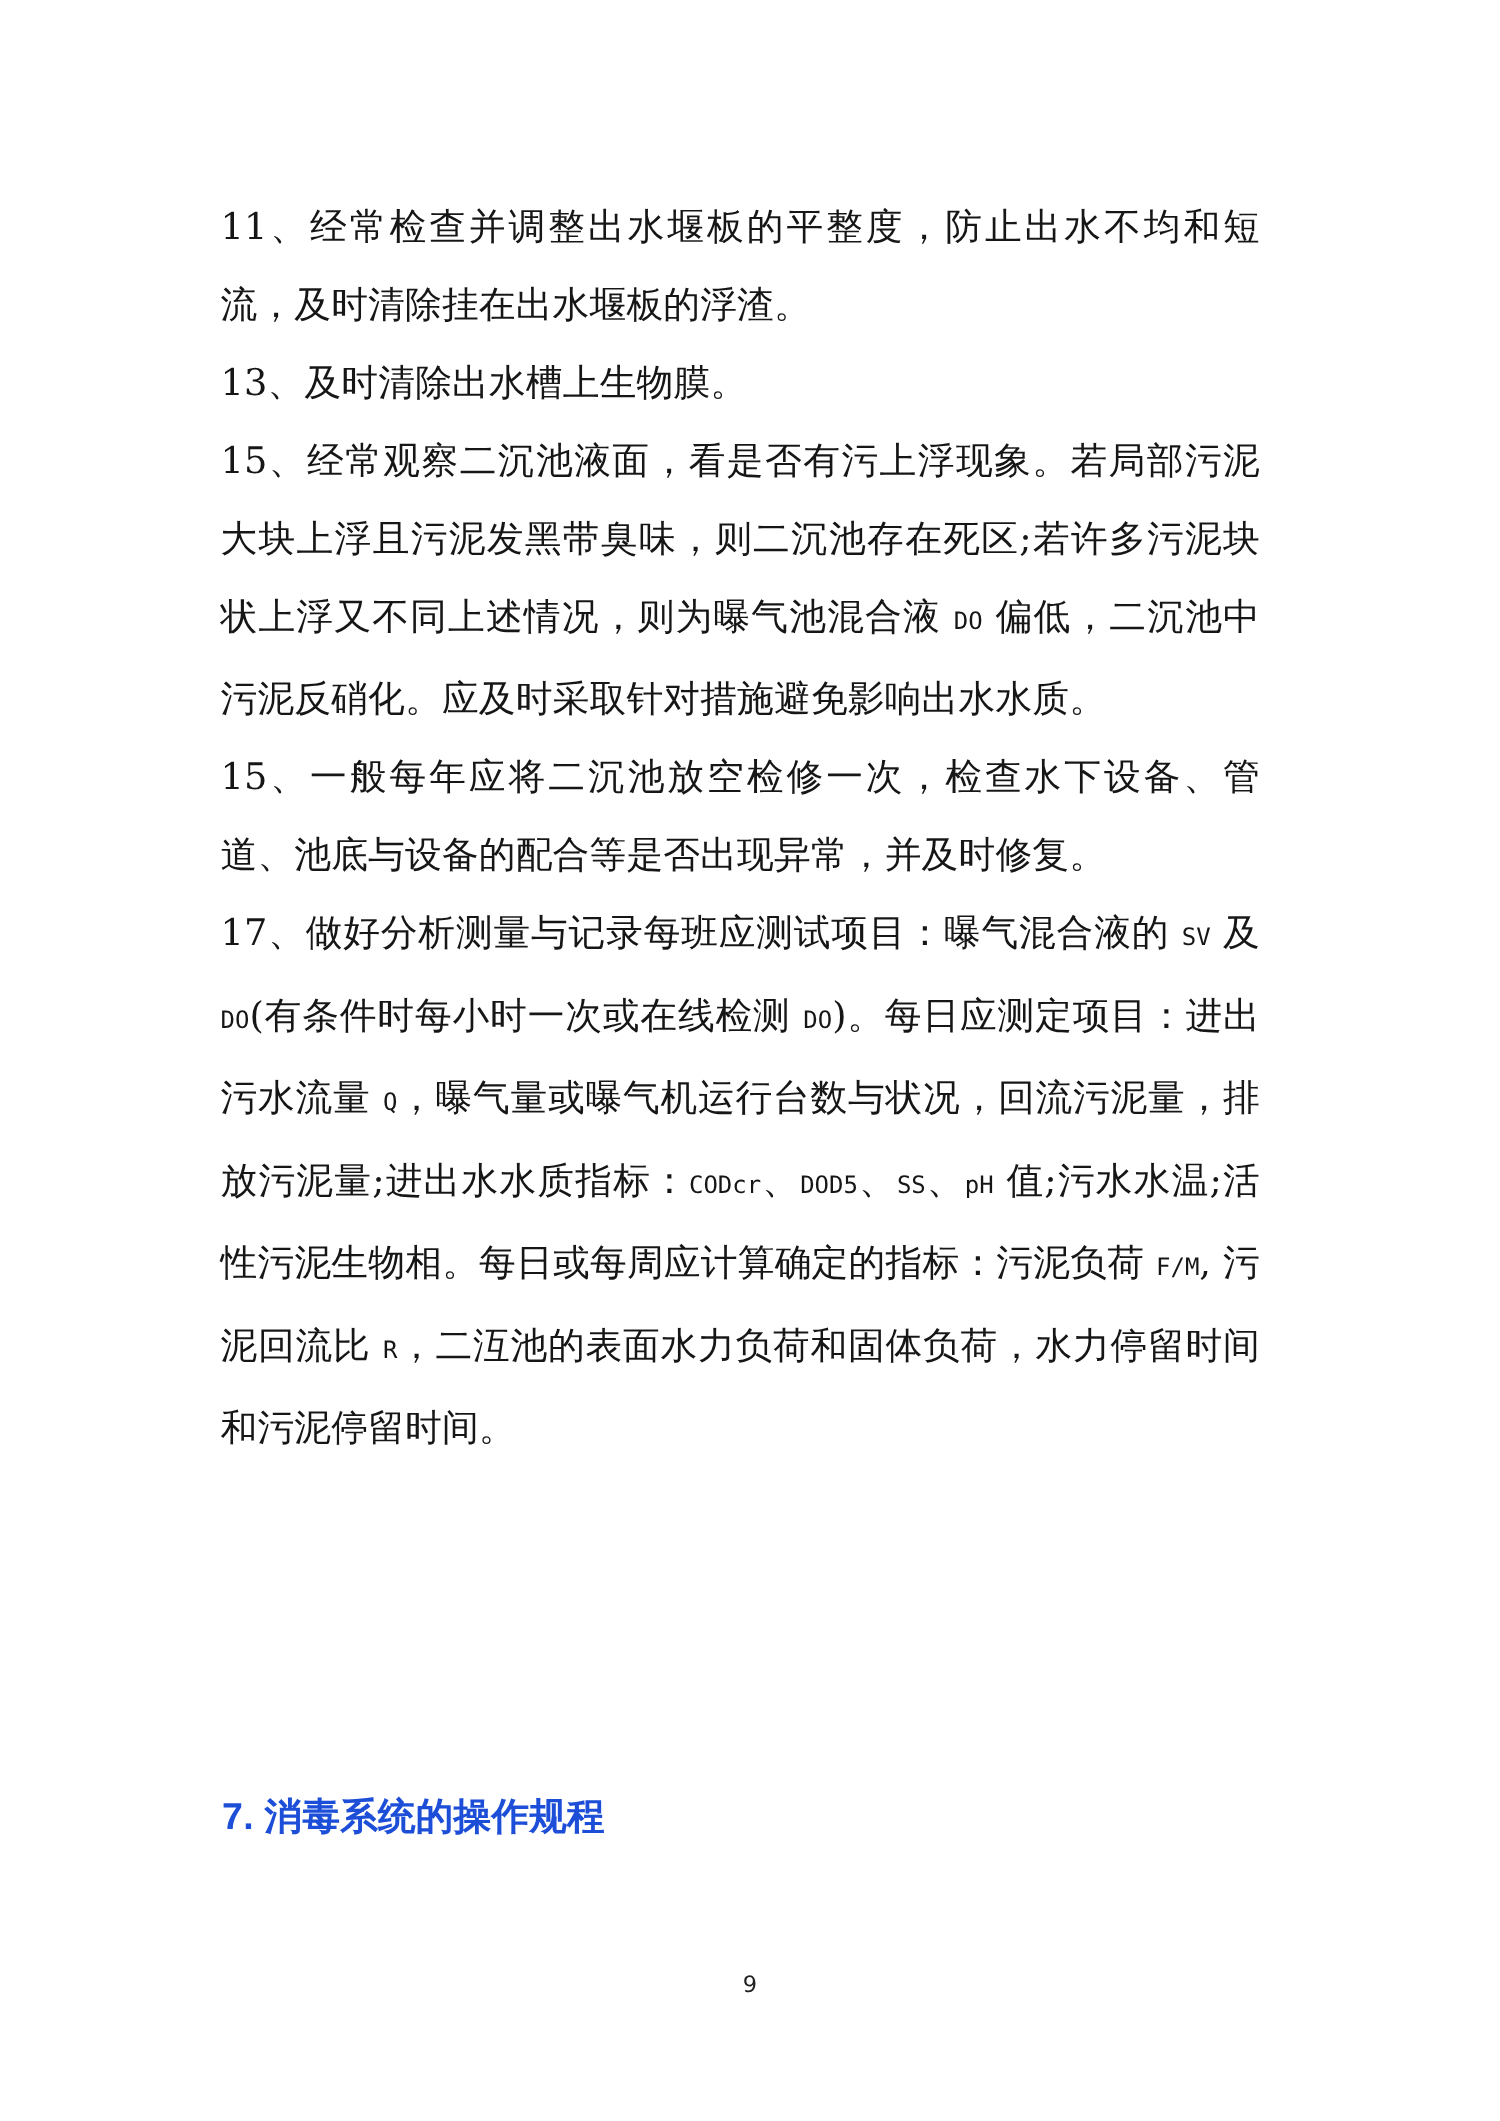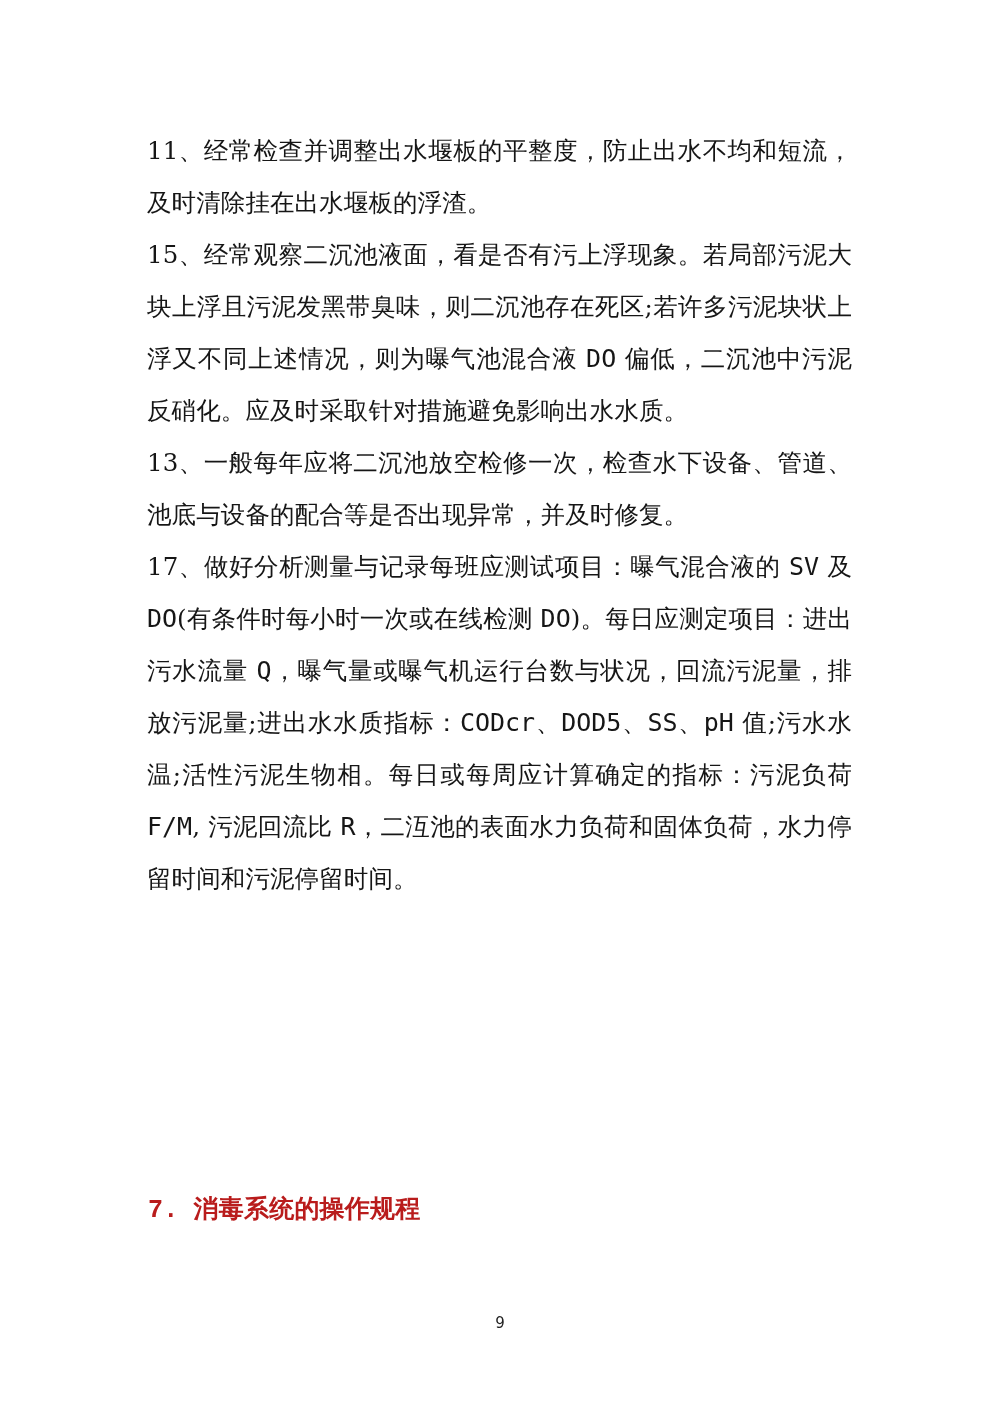"11、经常检查并调整出水堰板的平整度，防止出水不均和短流，及时清除挂在出水堰板的" .para { margin: 0 4px 0 0 -> 0 16px 0 0 }
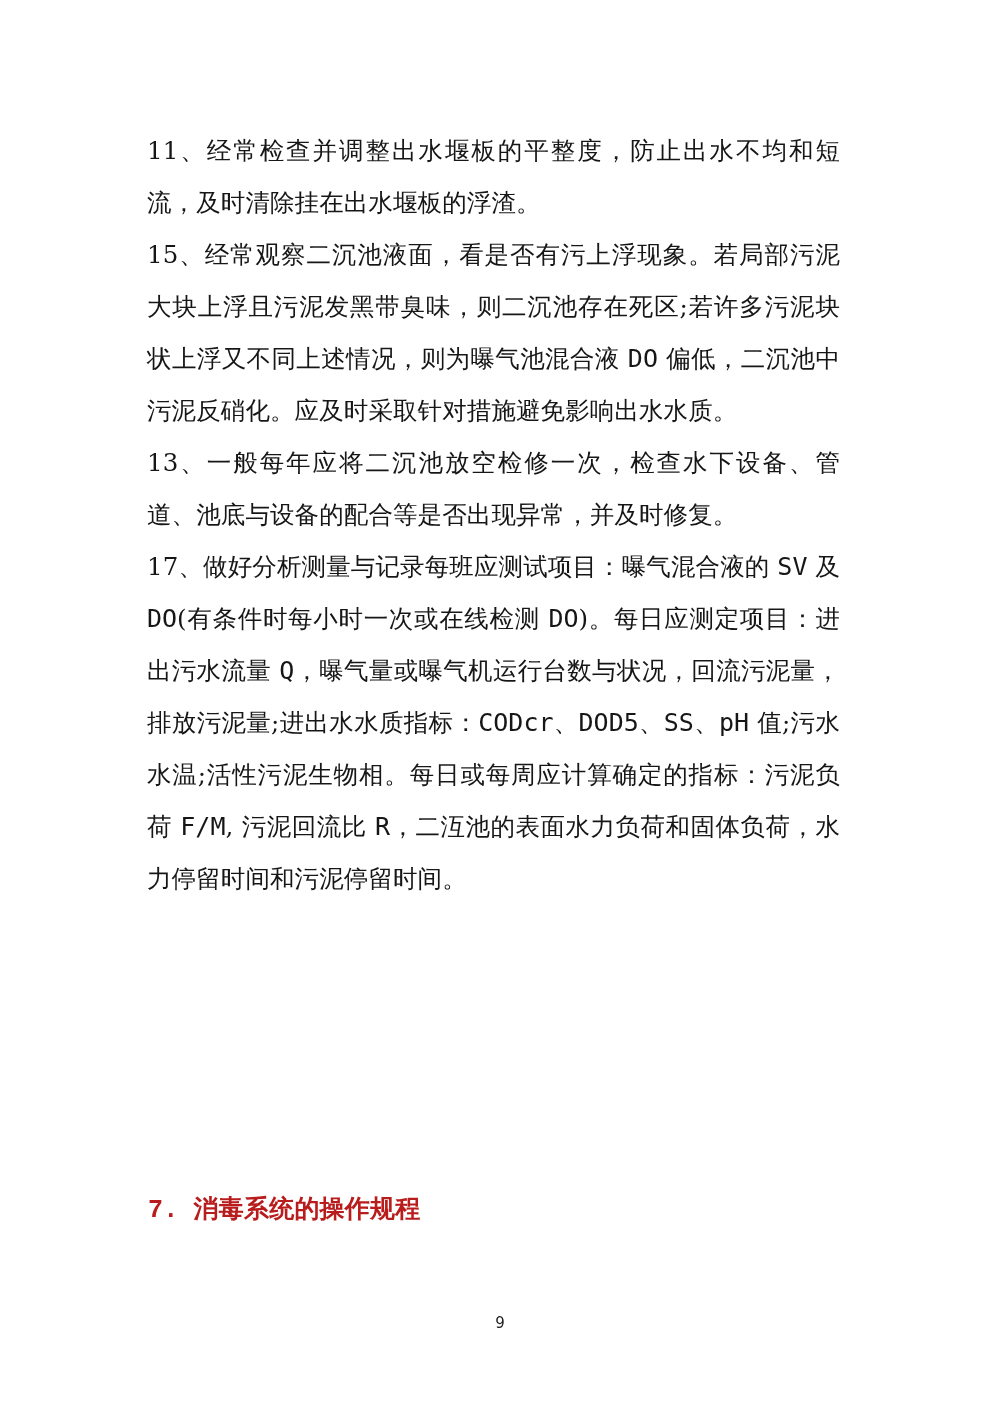"13、及时清除出水槽上生物膜。" p.para { html: none -> <p>13、及时清除出水槽上生物膜。</p> }
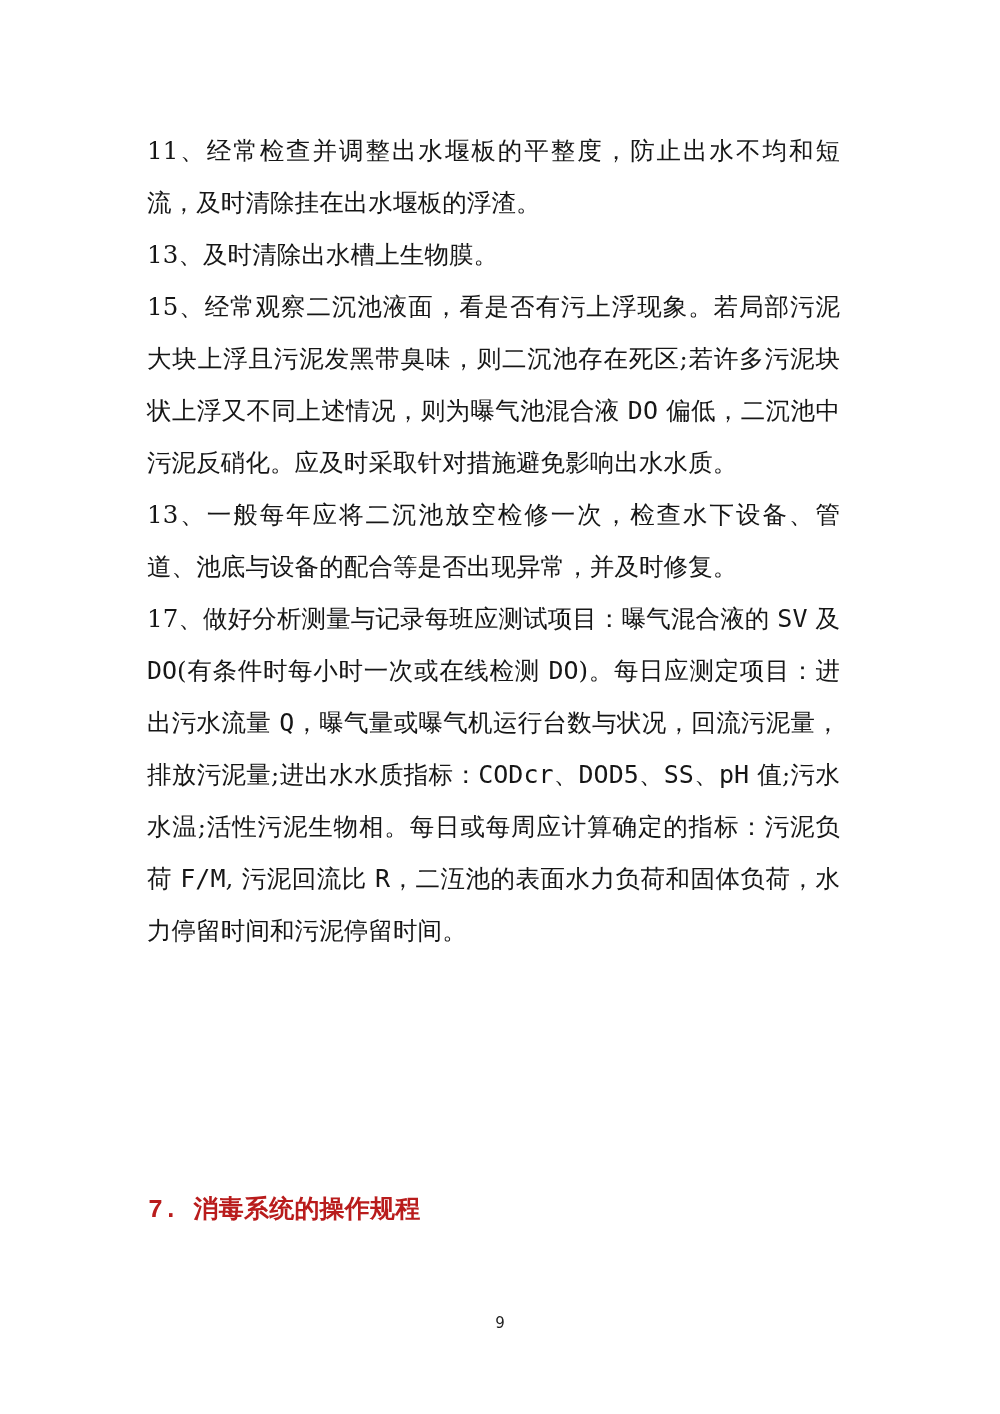"DO" .lat { font-size: 25px -> 16px }
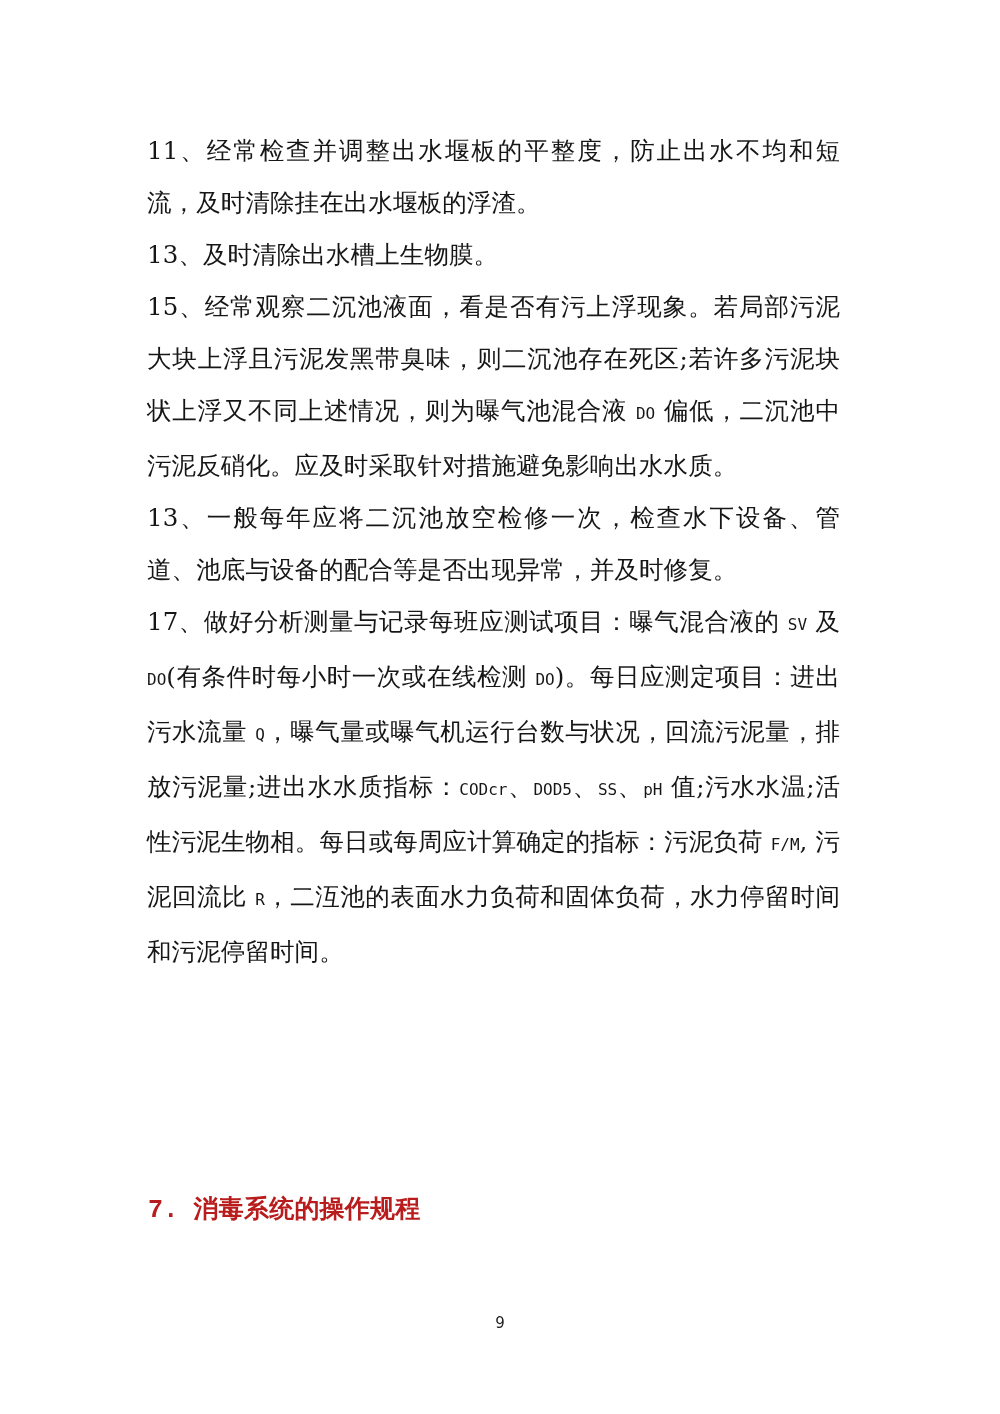"13、一般每年应将二沉池放空检修一次，检查水下设备、管道、池底与设备的配合等是否" p.para { text: 13 -> 15 }
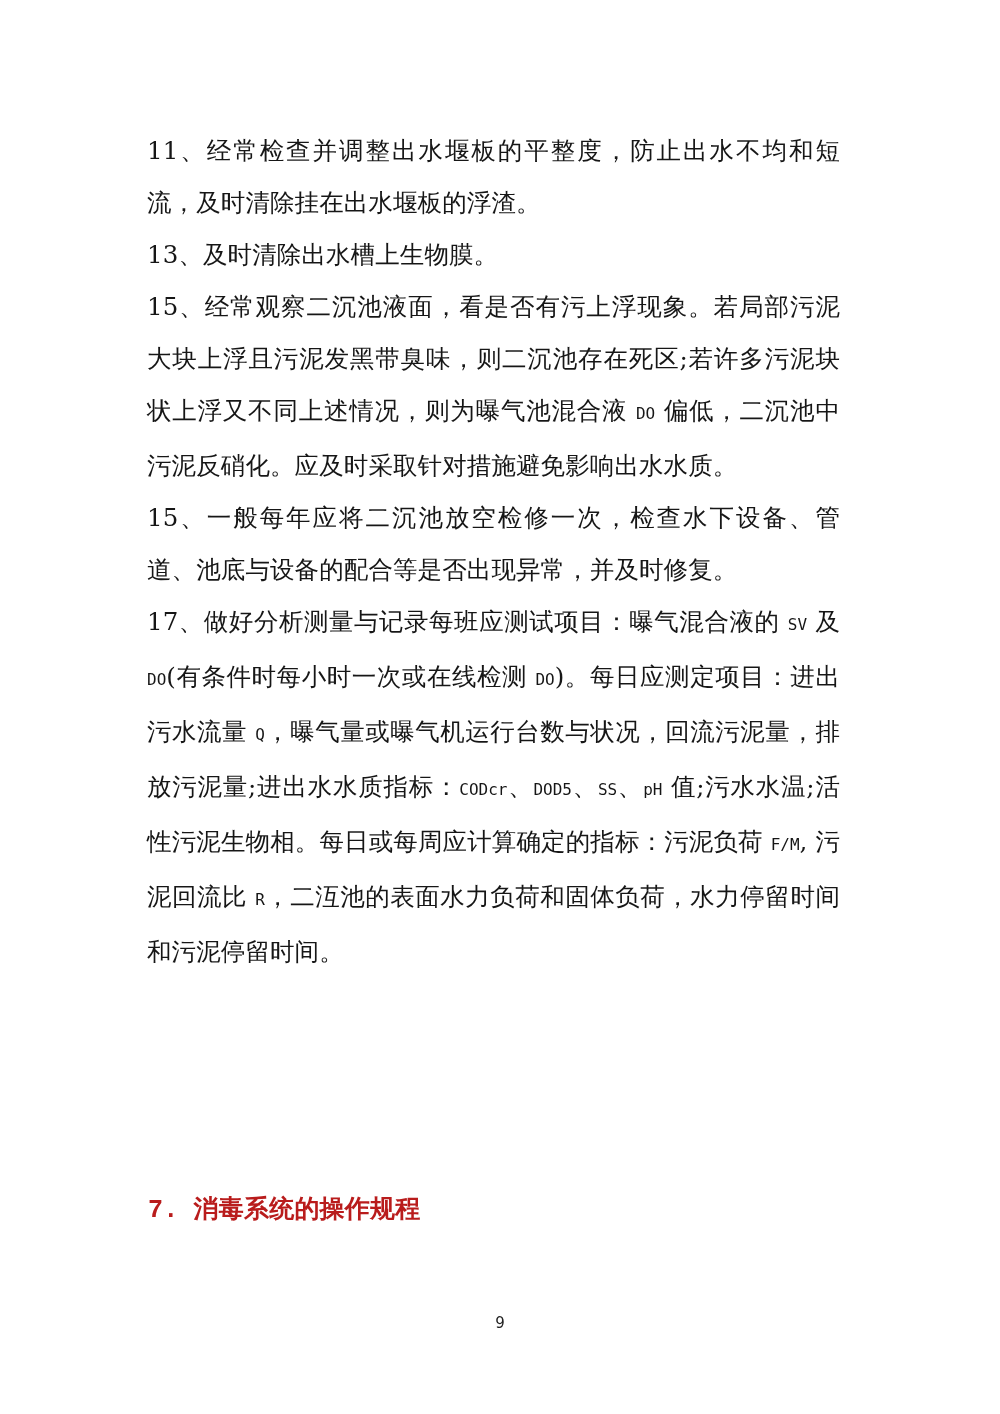"7. 消毒系统的操作规程" .section-heading { color: #b91c1c -> #1d4ed8; font-family: Liberation Mono, monospace -> Liberation Sans, sans-serif }
